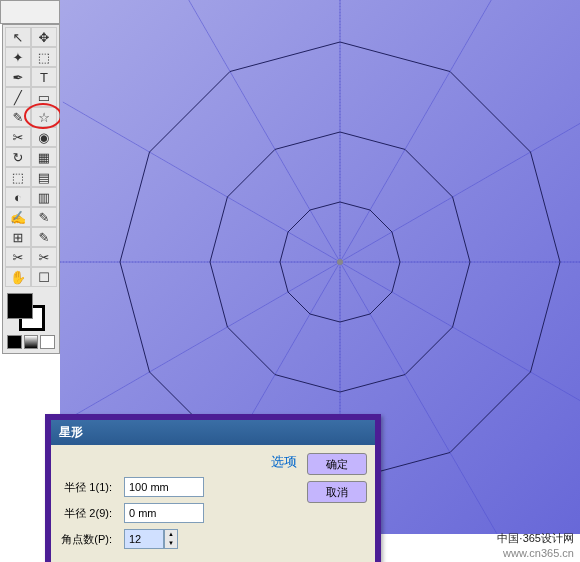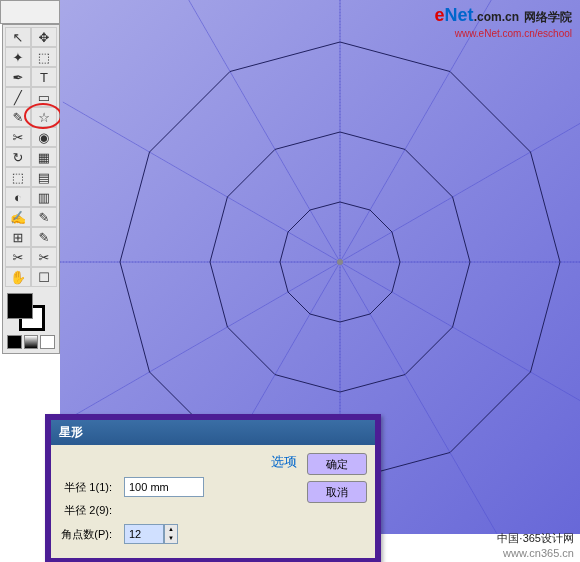"eNet.com.cn 网络学院" div.watermark { html: <div> <div> <span>e</span><span>Net</span><span>.com.cn</span> <span>网络学院</span> </div> <div>www.eNet.com.cn/eschool</div> </div> -> none }
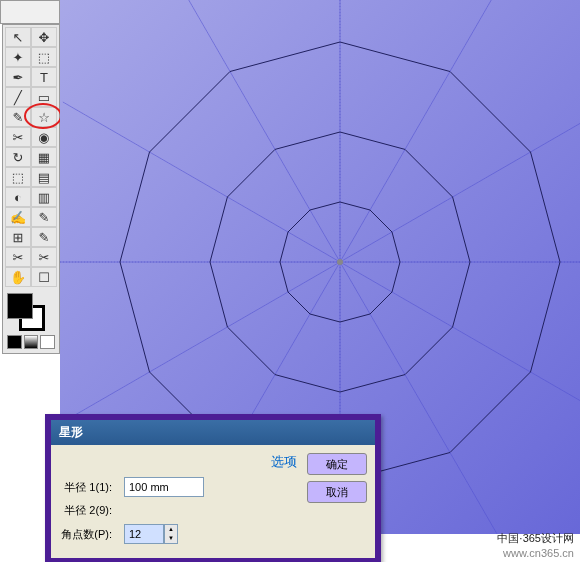"0 mm" input { html: none -> <input> }
